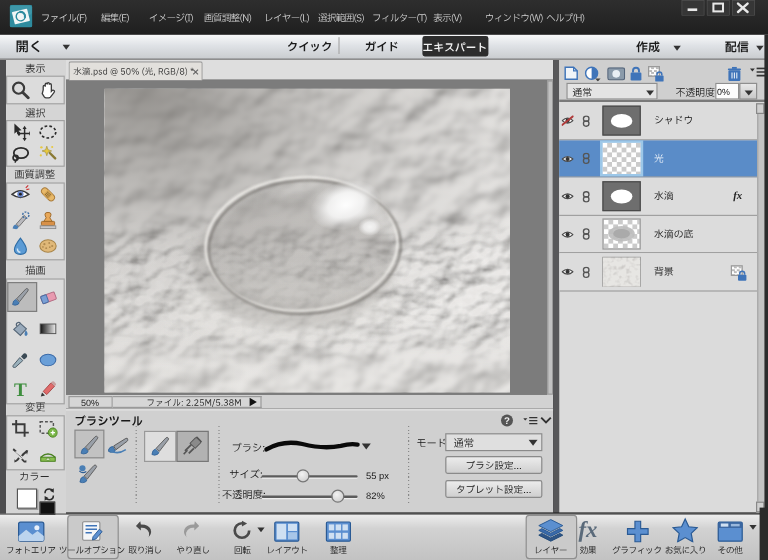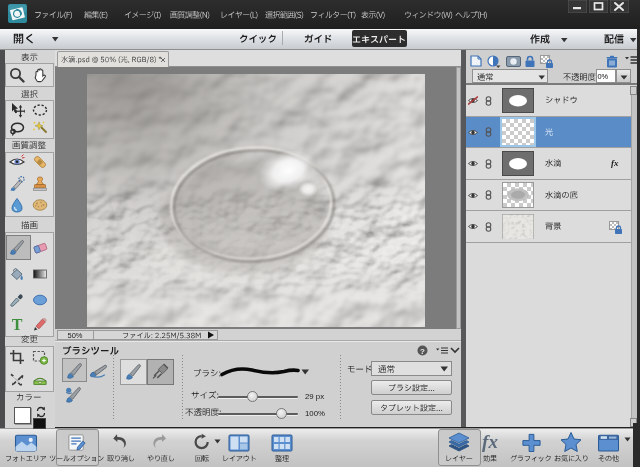"29 px" div { text: 29 -> 55 }
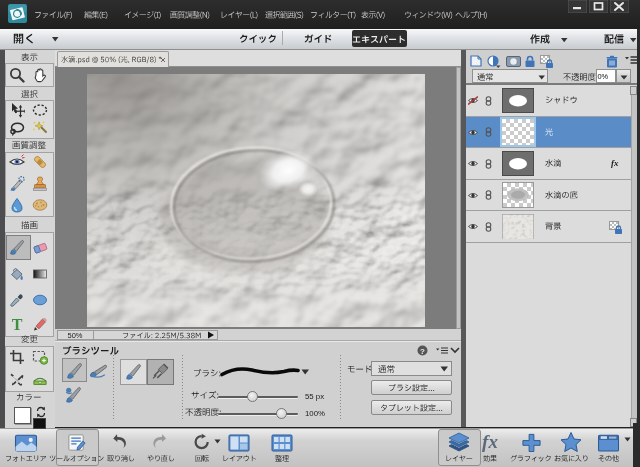"100%" div { text: 100% -> 82% }
